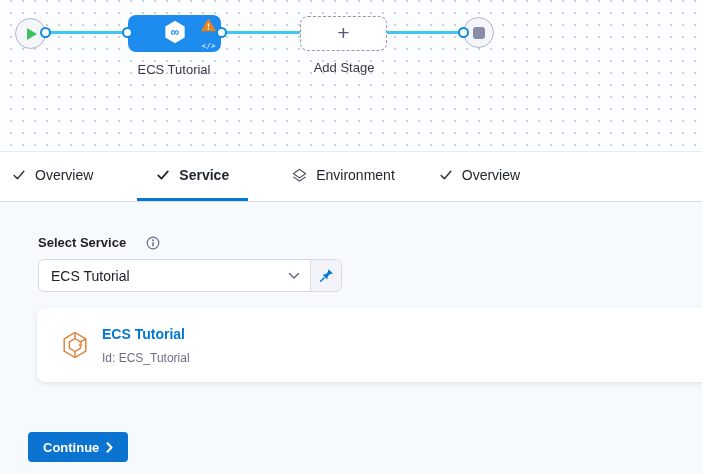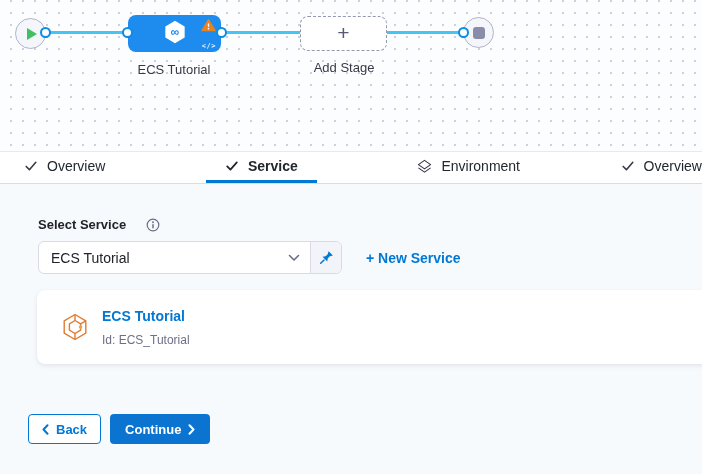"Overview" .tabbar { height: 33px -> 51px; justify-content: space-between -> none; padding-left: 24px -> 12px }
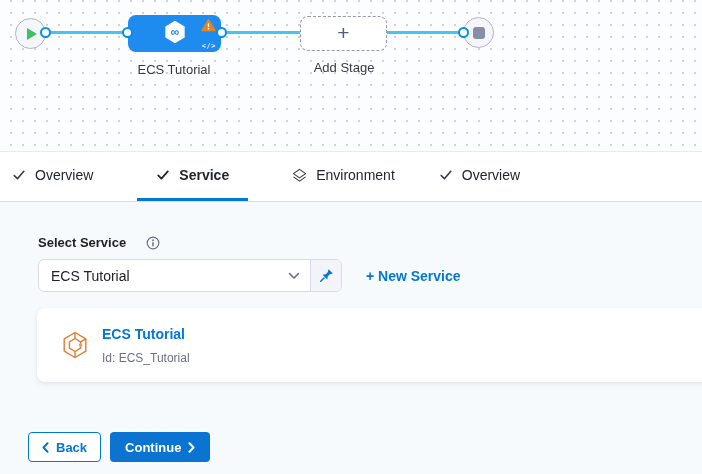"+ New Service" a.new-service { html: <a>+ New Service</a> -> none }
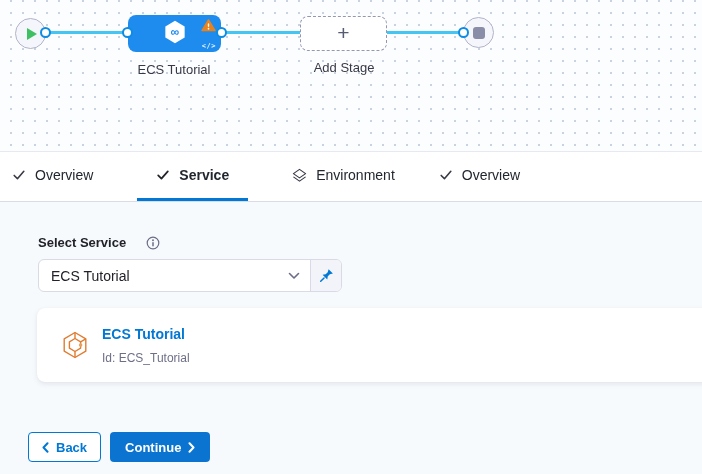"Back" button.btn { html: <button> <svg> <path></path> </svg> <span>Back</span> </button> -> none }
